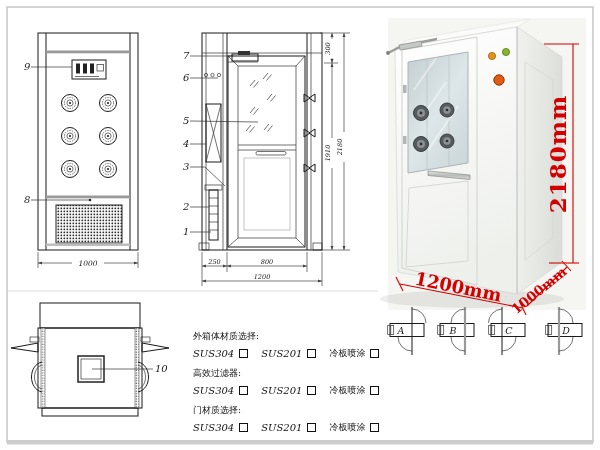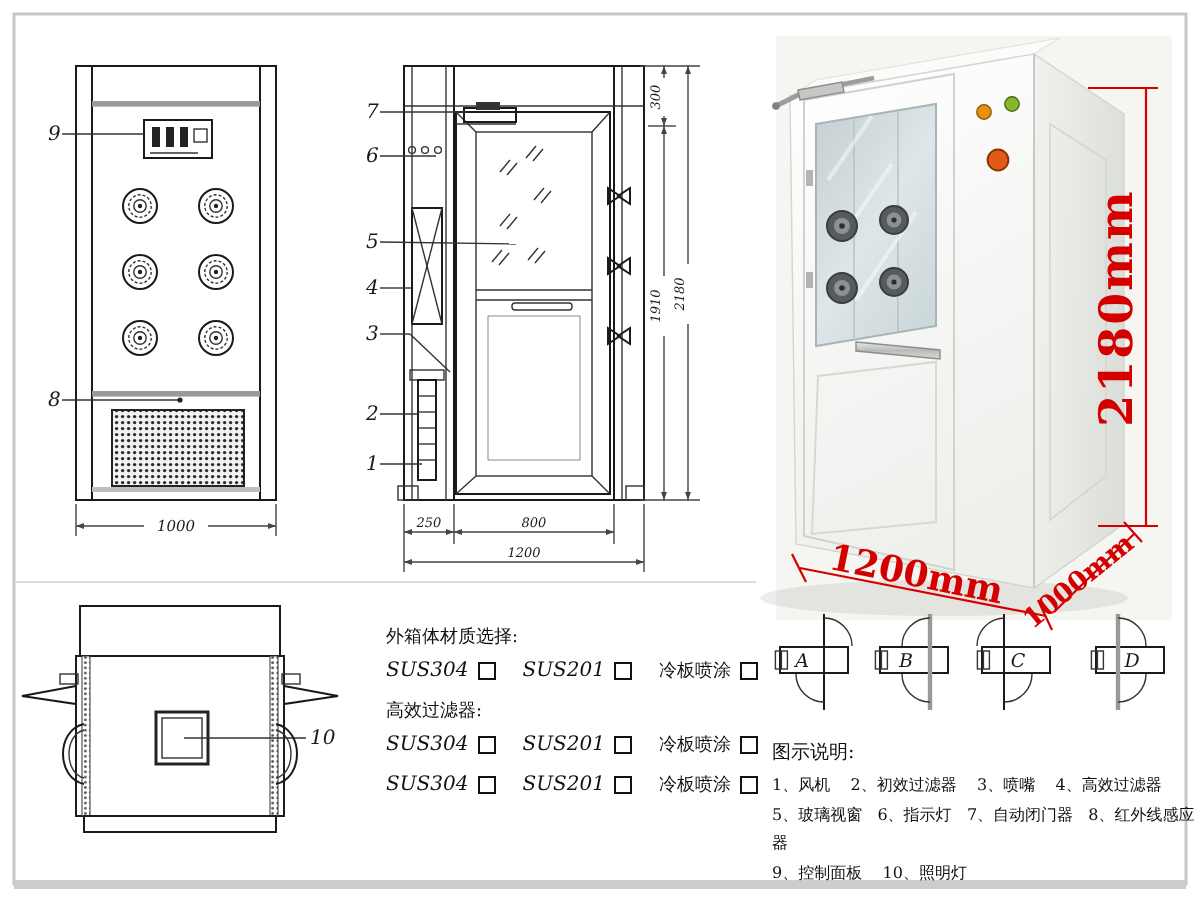"外箱体材质选择:" .materials { top: 312px -> 330px }
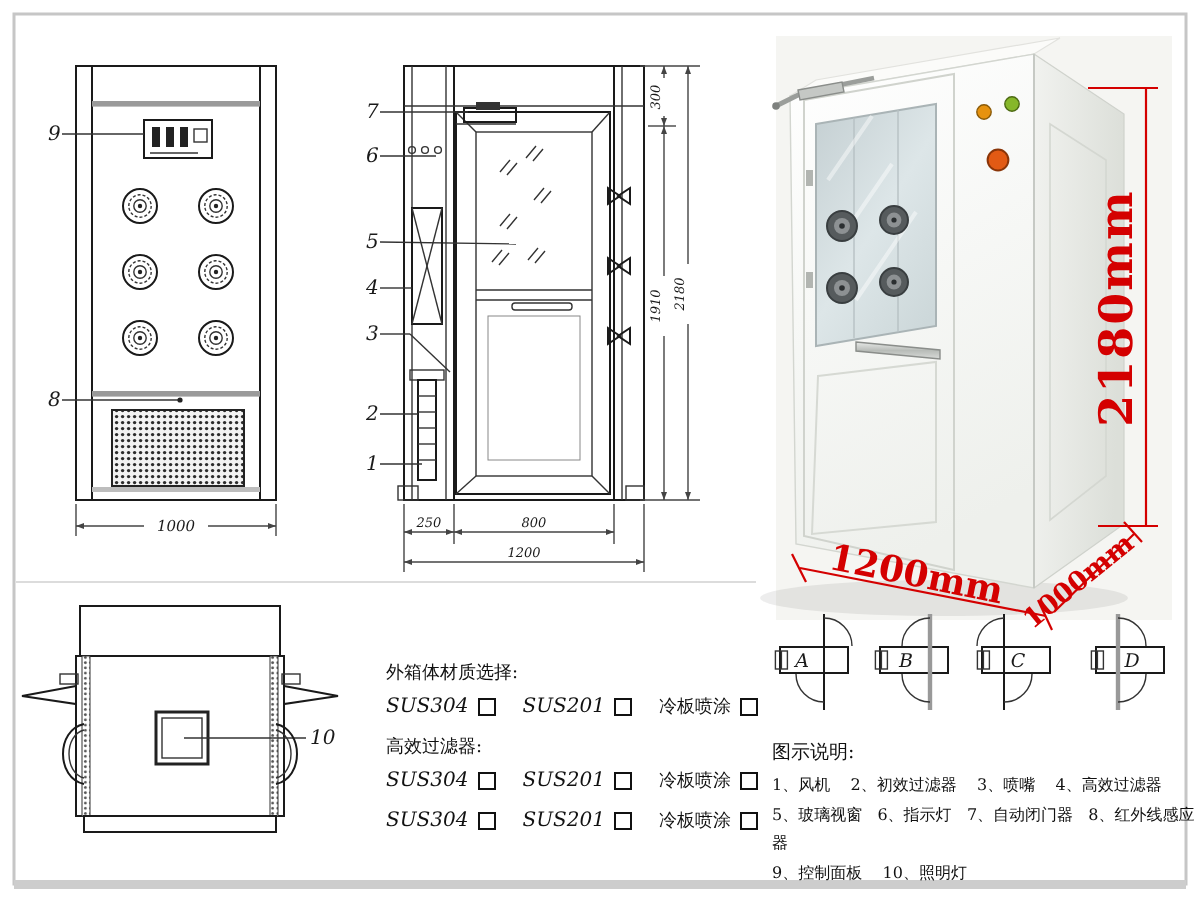"图示说明:" div.legend { html: <div> <div>图示说明:</div> <div>1、风机 2、初效过滤器 3、喷嘴 4、高效过滤器</div> <div>5、玻璃视窗 6、指示灯 7、自动闭门器 8、红外线感应器</div> <div>9、控制面板 10、照明灯</div> </div> -> none }
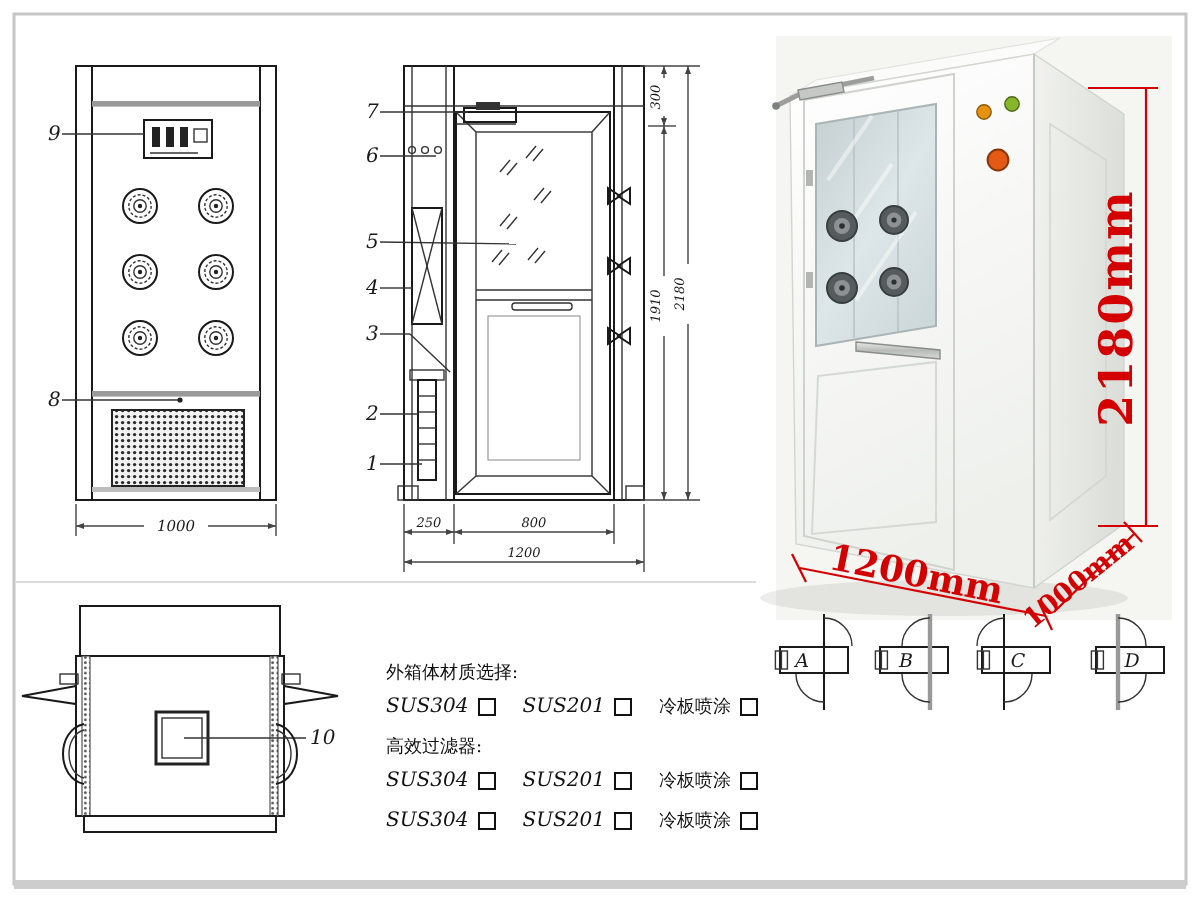"门材质选择:" div.mat-title { html: none -> <div>门材质选择:</div> }
